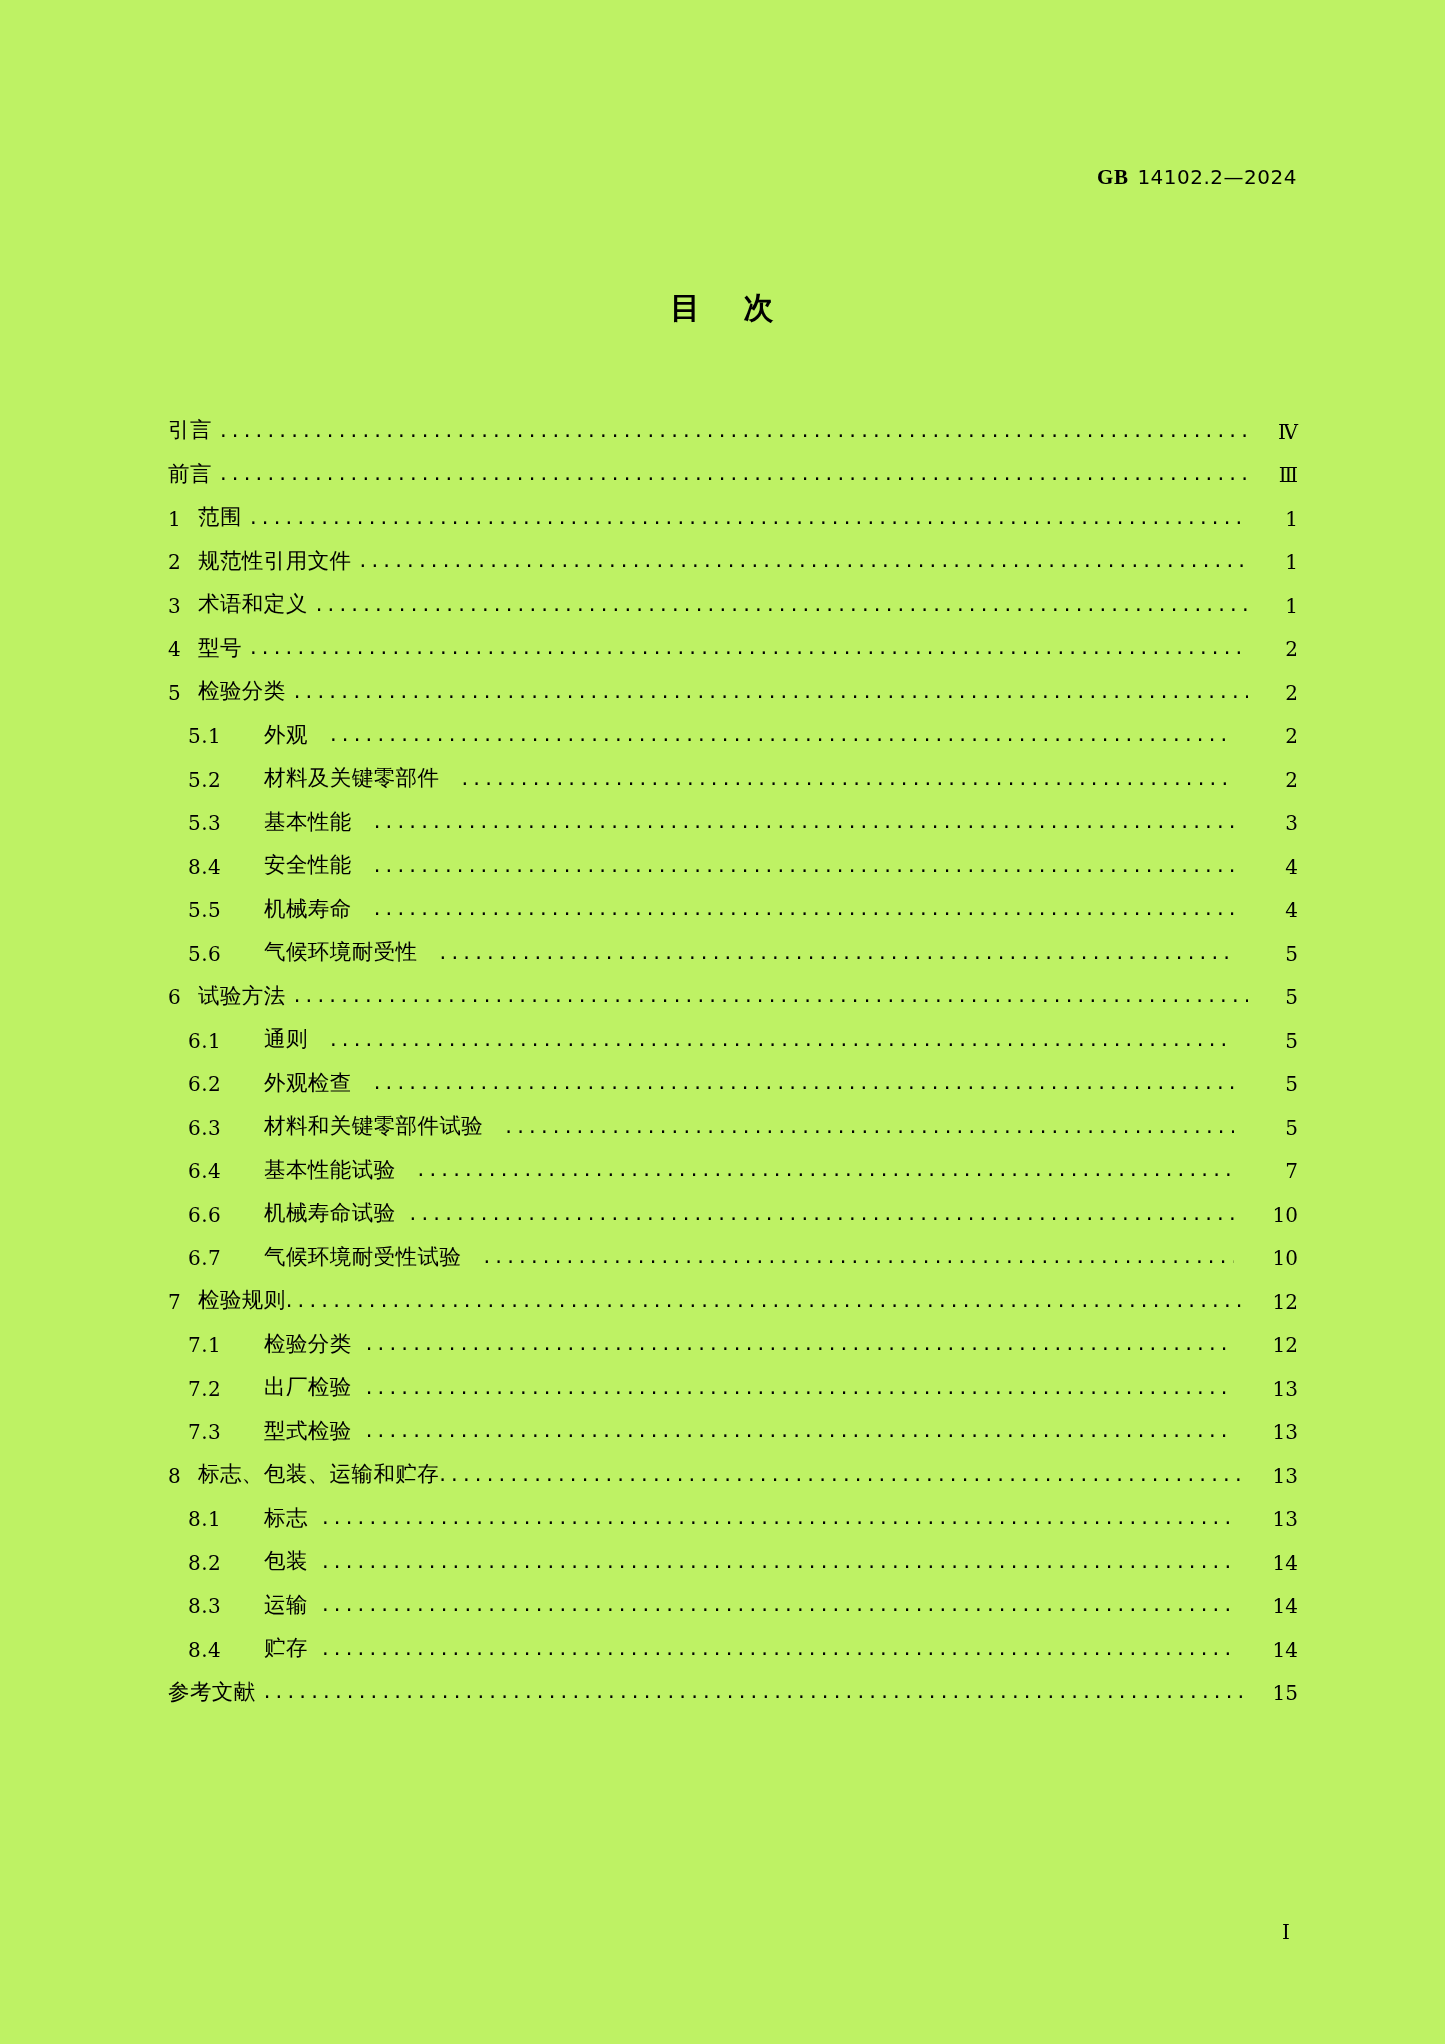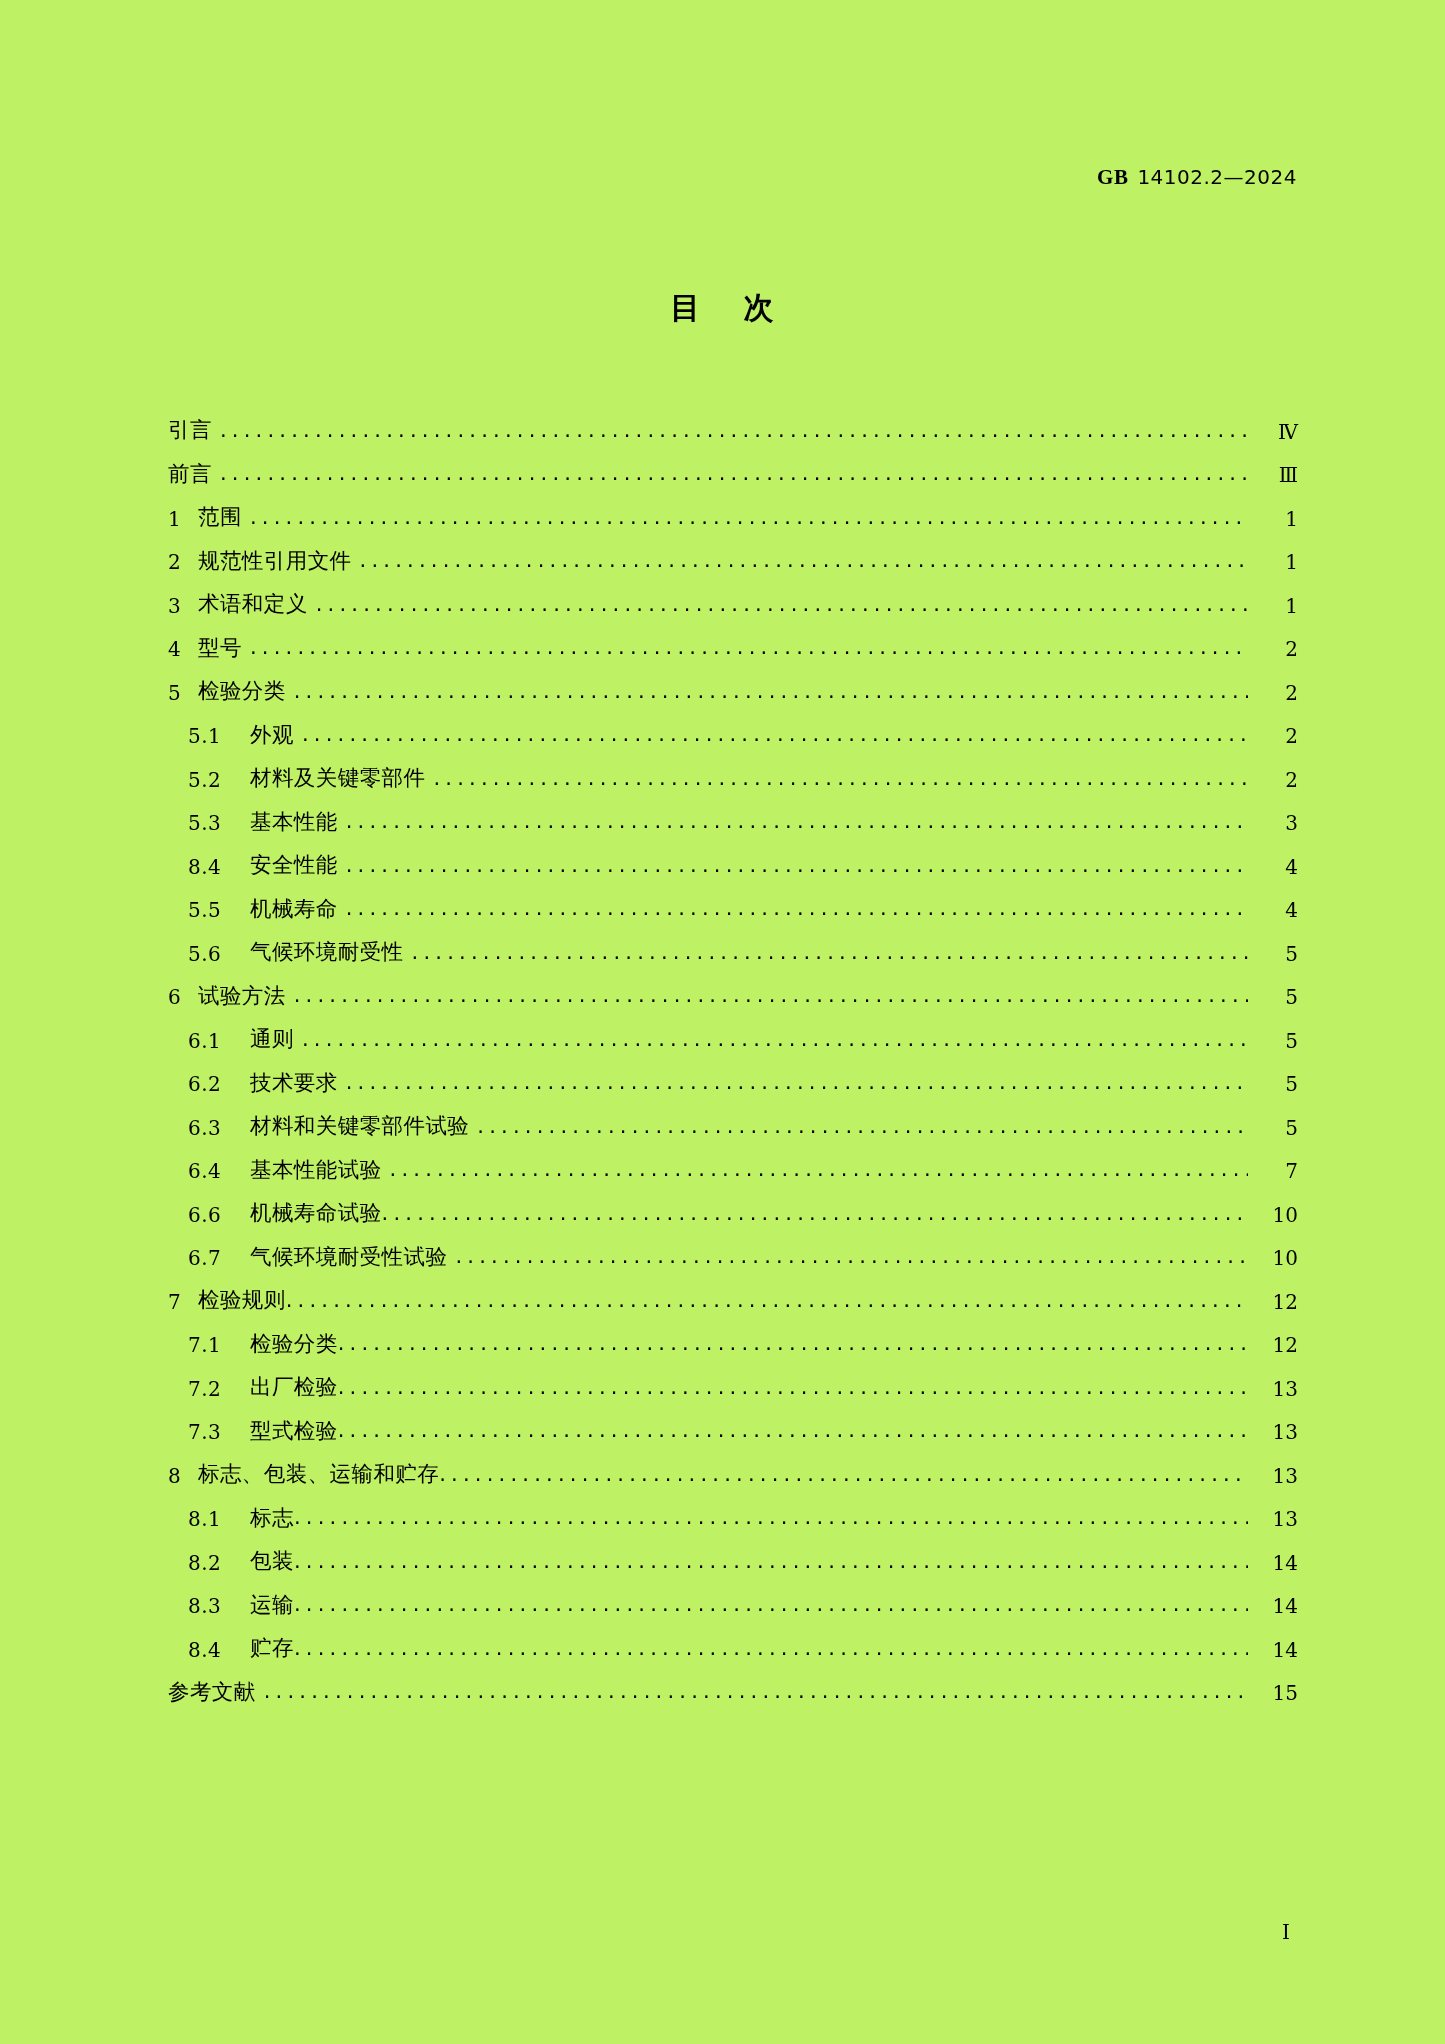"5.1" .lvl1 { gap: none -> 14px }
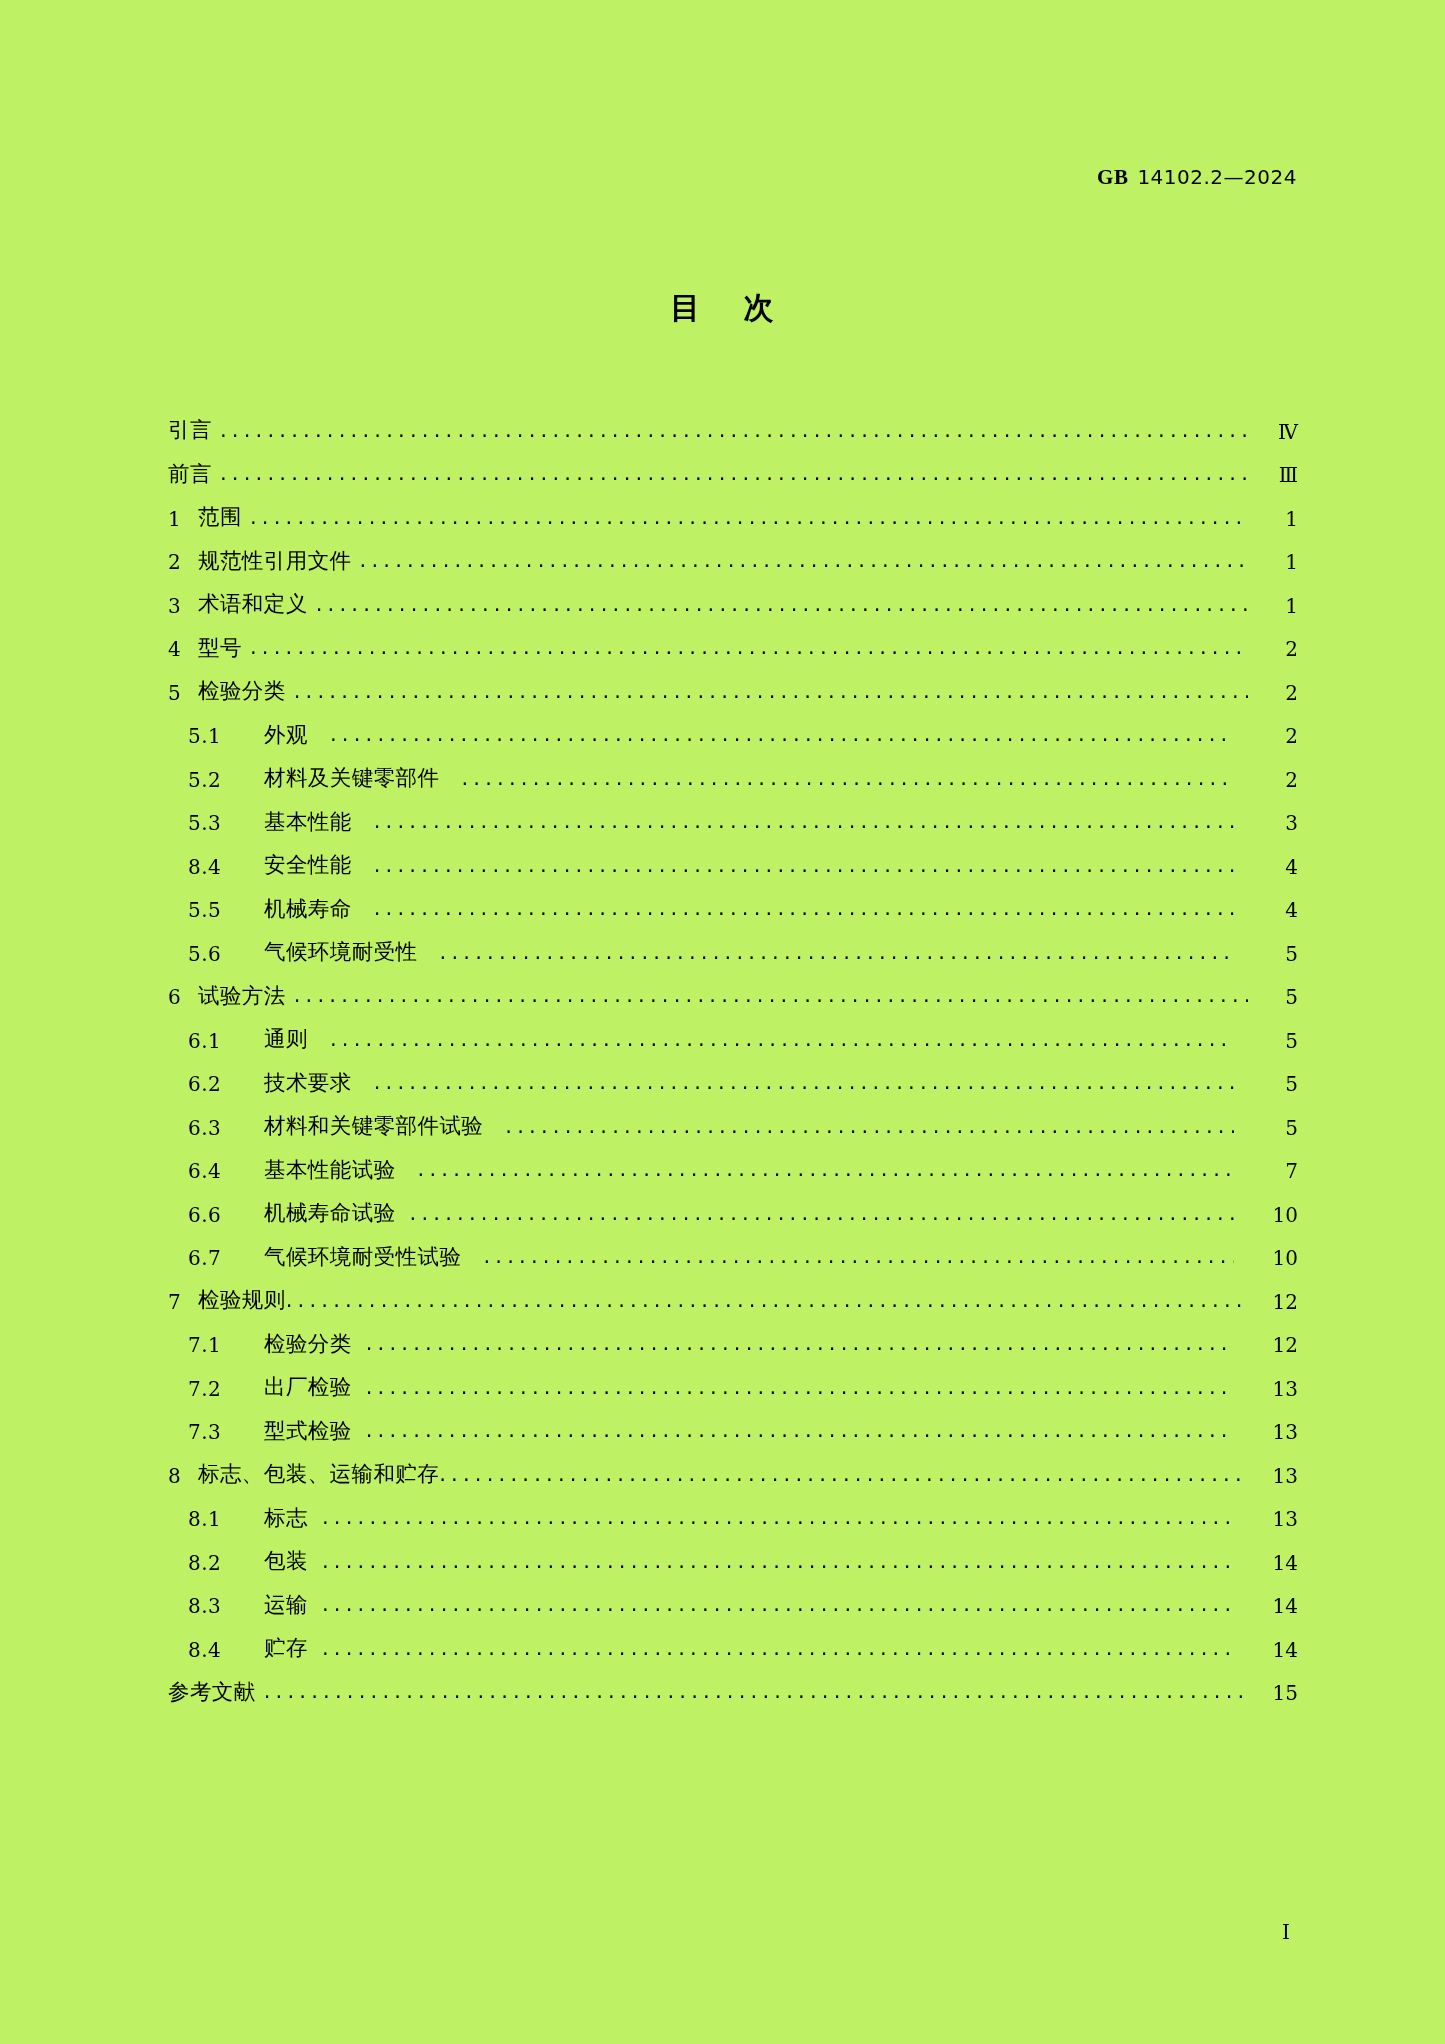"技术要求" span.label { text: 技术要求 -> 外观检查 }
